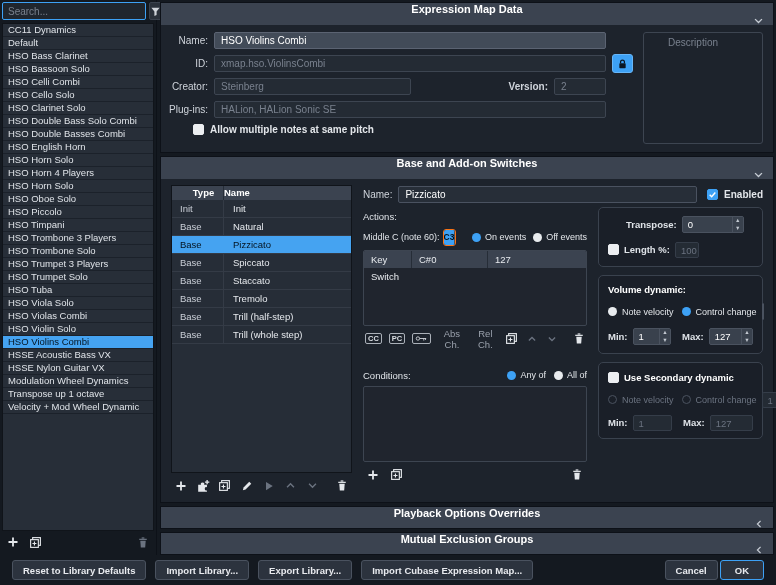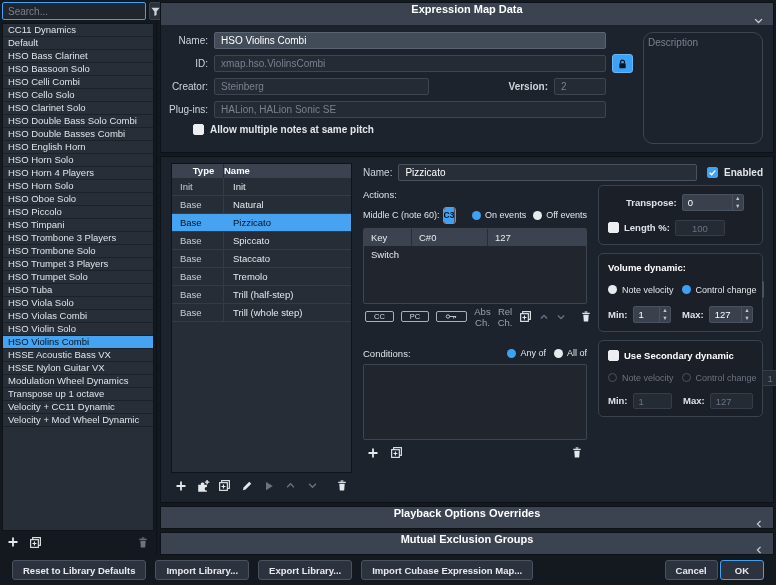"Description" .desc-box { border-radius: 10px -> 3px; padding: 4px 4px -> 4px 24px }
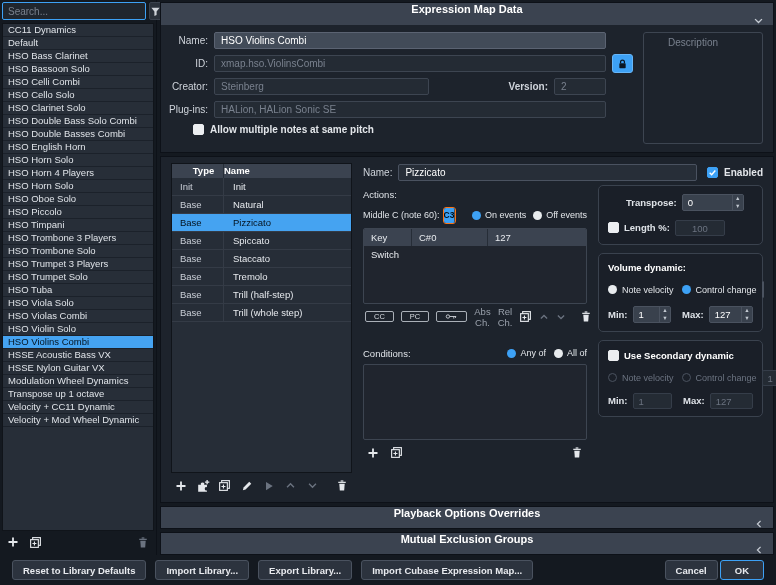"Steinberg" .w-mid { width: 215px -> 197px }
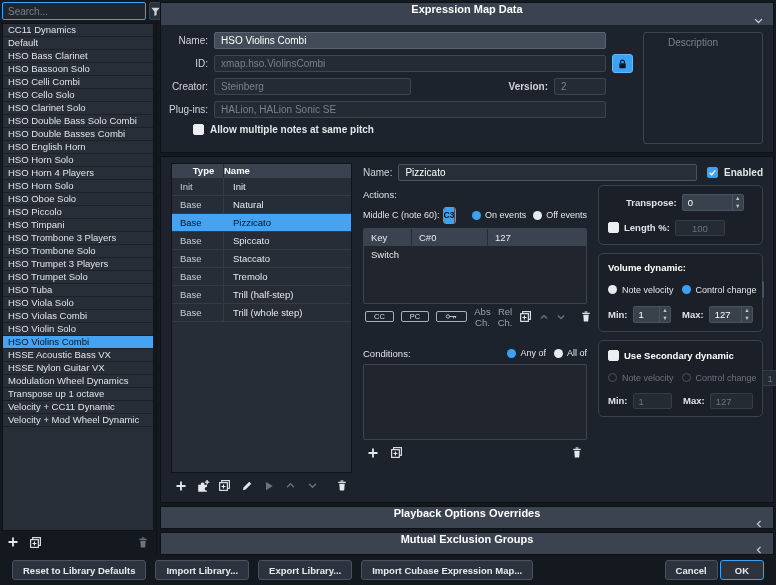"Base and Add-on Switches" div.sec-header { html: none -> <div> <span>Base and Add-on Switches</span> <span> <svg> <path></path> </svg> </span> </div> }
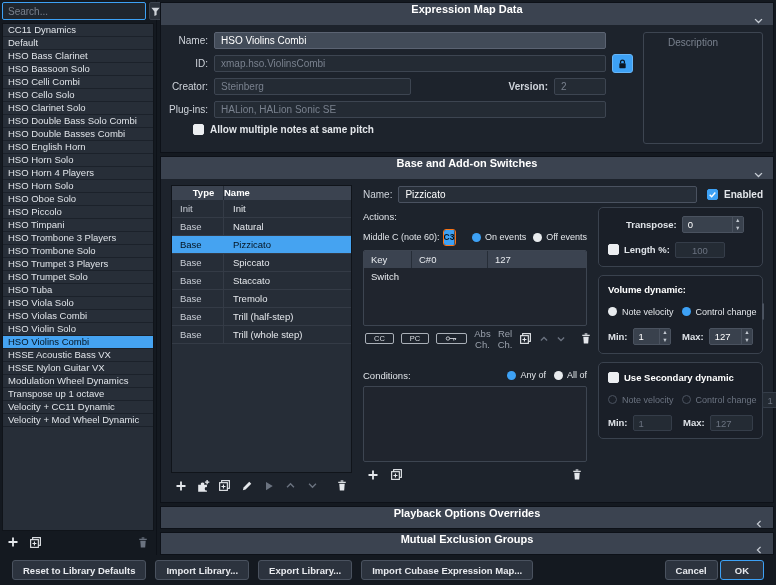"100" span.num-dim { text-align: center -> none; width: 50px -> 24px }
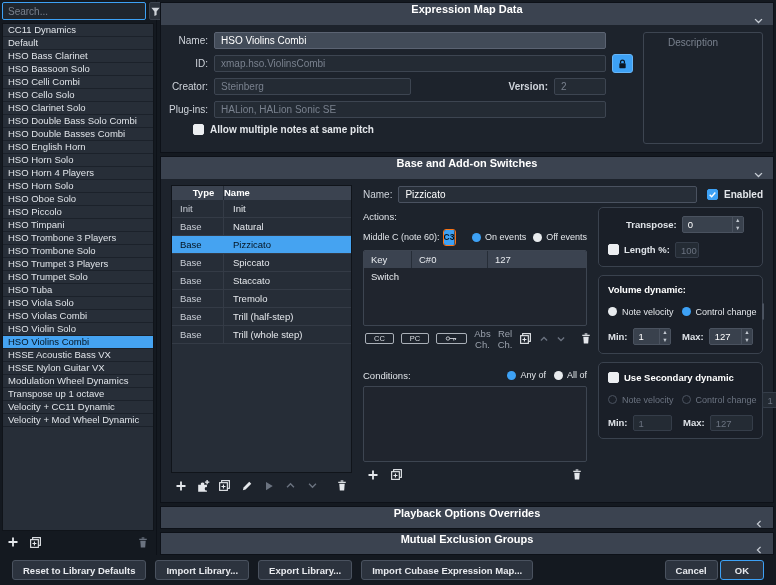"CC" .badge { font-weight: normal -> bold; padding: 1px 8px -> 1px 2px }
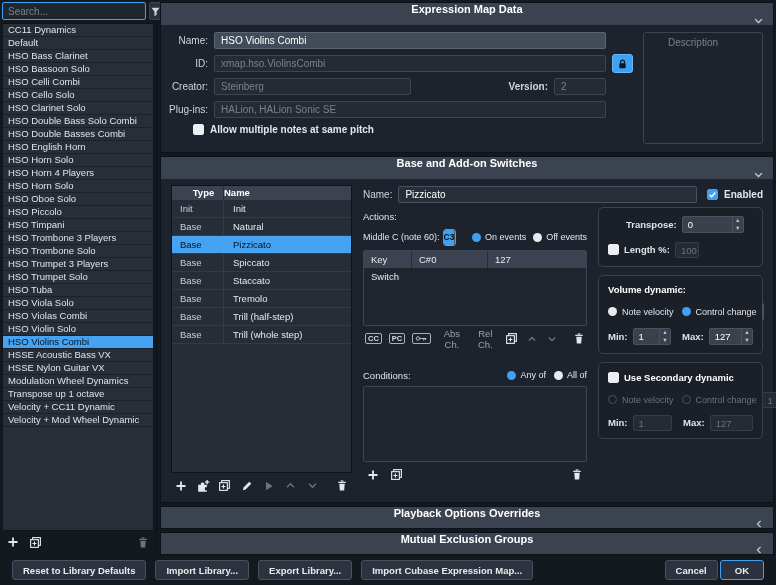"Velocity + CC11 Dynamic" div.list-item { html: <div>Velocity + CC11 Dynamic</div> -> none }
